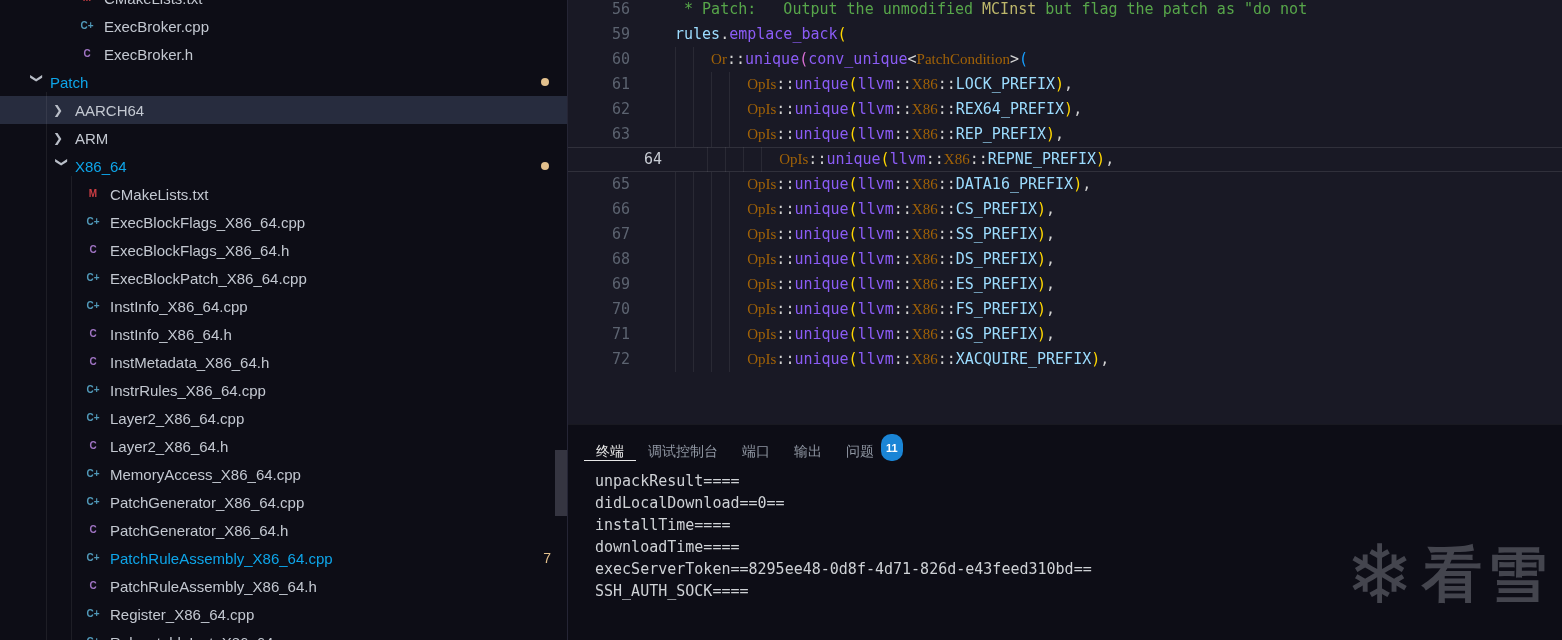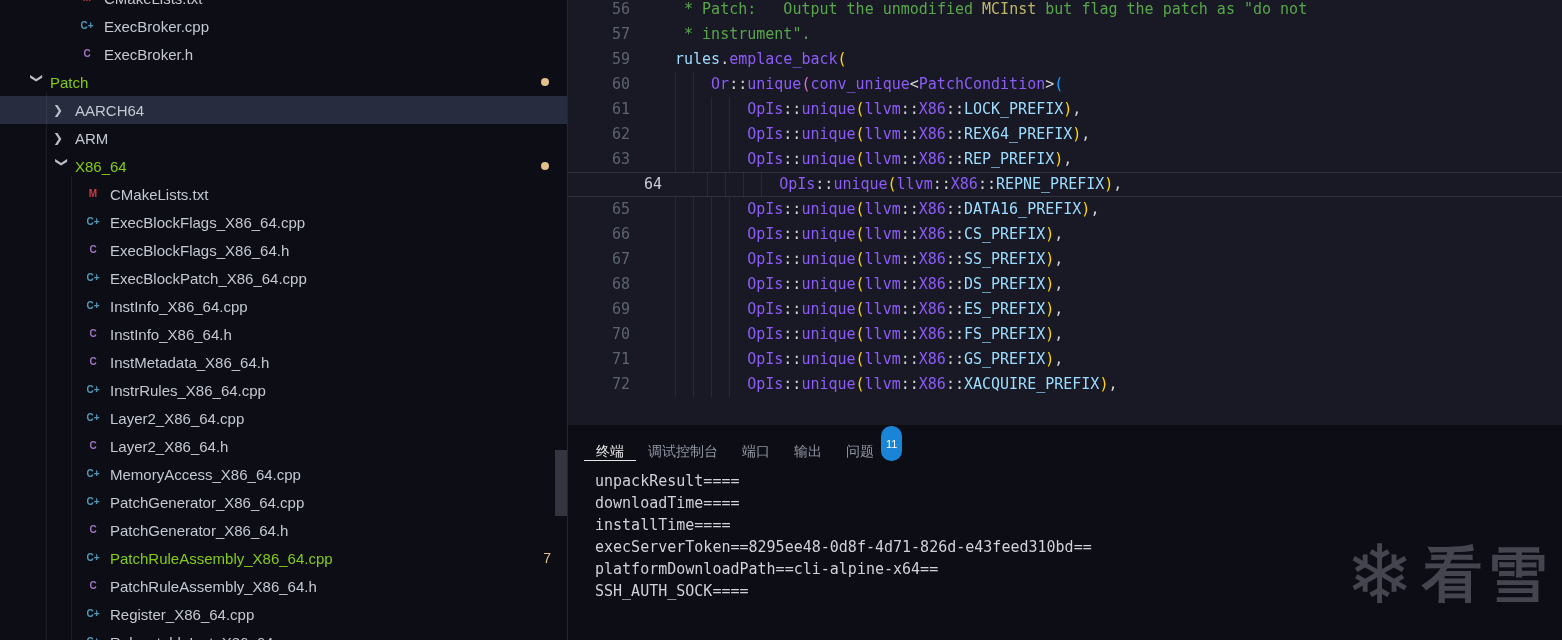"57" div.cl { html: <div><span>57</span><span><span> * instrument".</span></span></div> -> none }
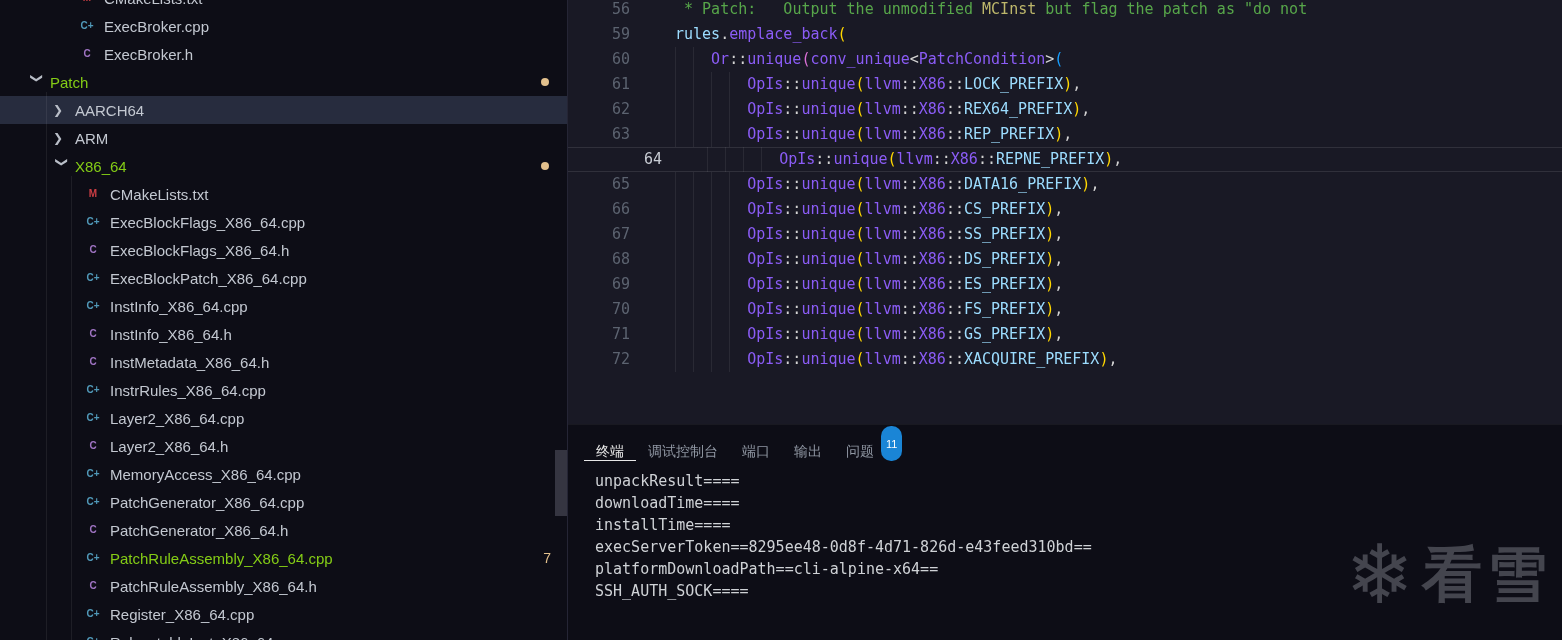"Or" .tk-cls { color: #8b5cf6 -> #a16207; font-family: none -> Liberation Serif, serif }
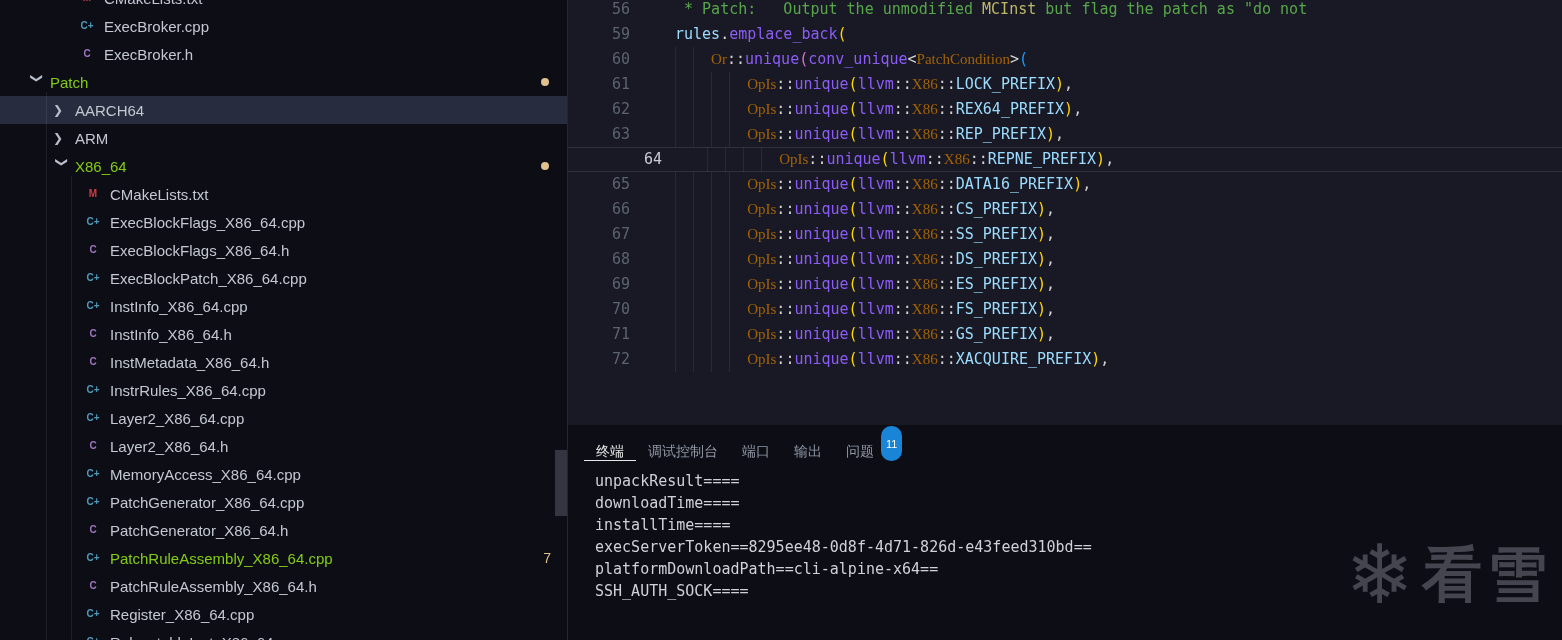"Patch" .row.gold .lbl { color: #84cc16 -> #0ea5e9 }
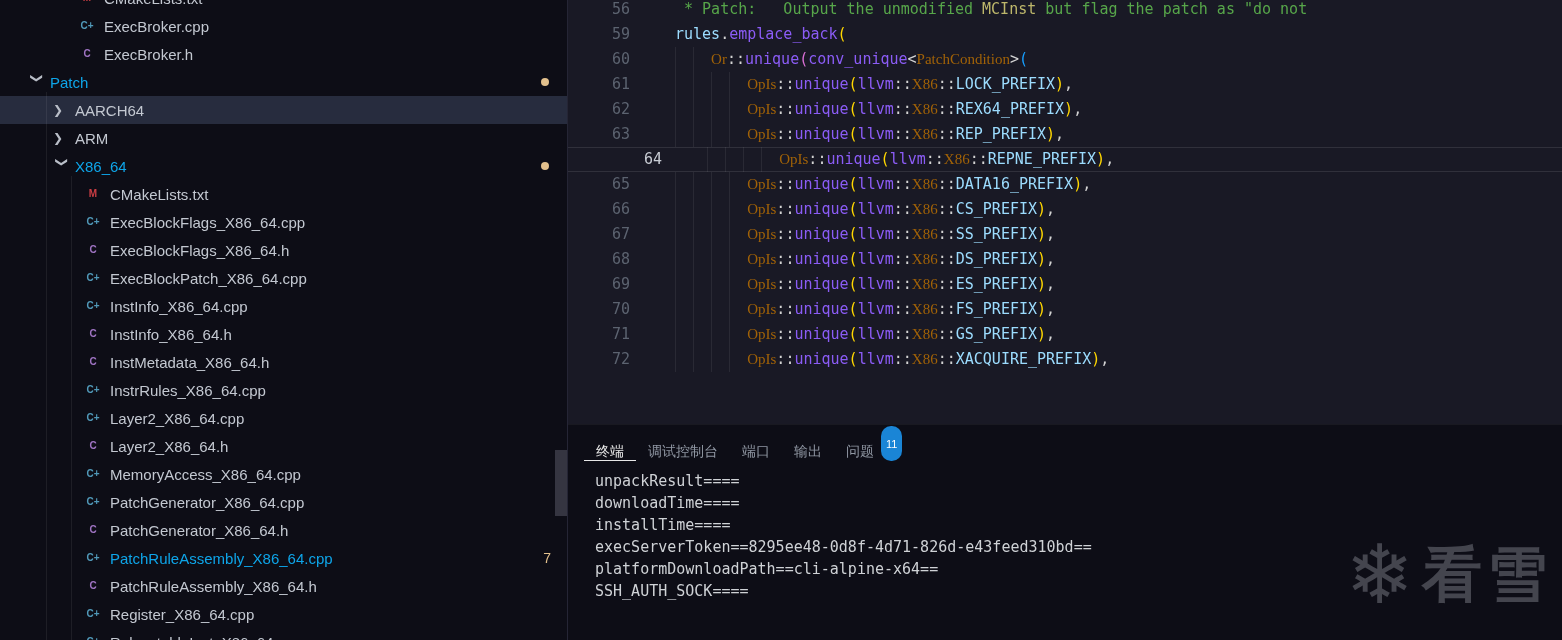"11" .pbadge { font-weight: normal -> bold; height: 35px -> 27px }
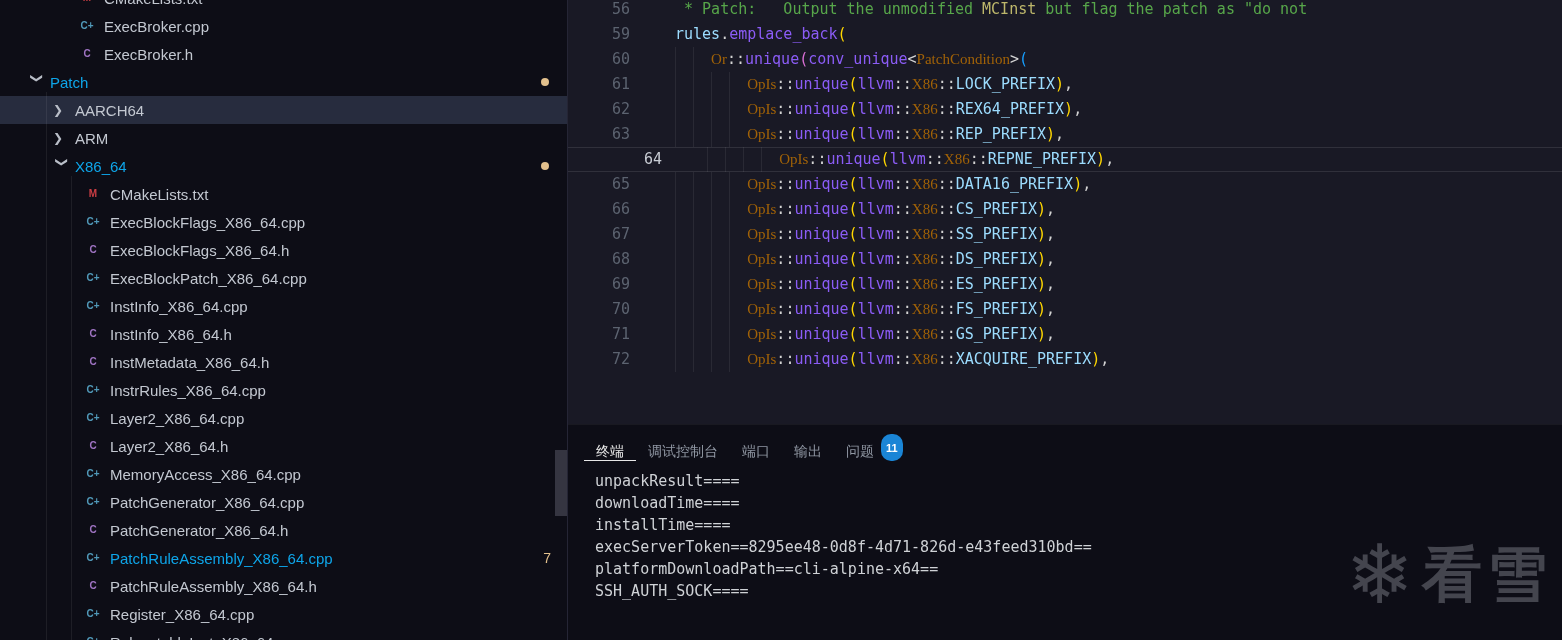"didLocalDownload==0==" div.tline { html: none -> <div>didLocalDownload==0==</div> }
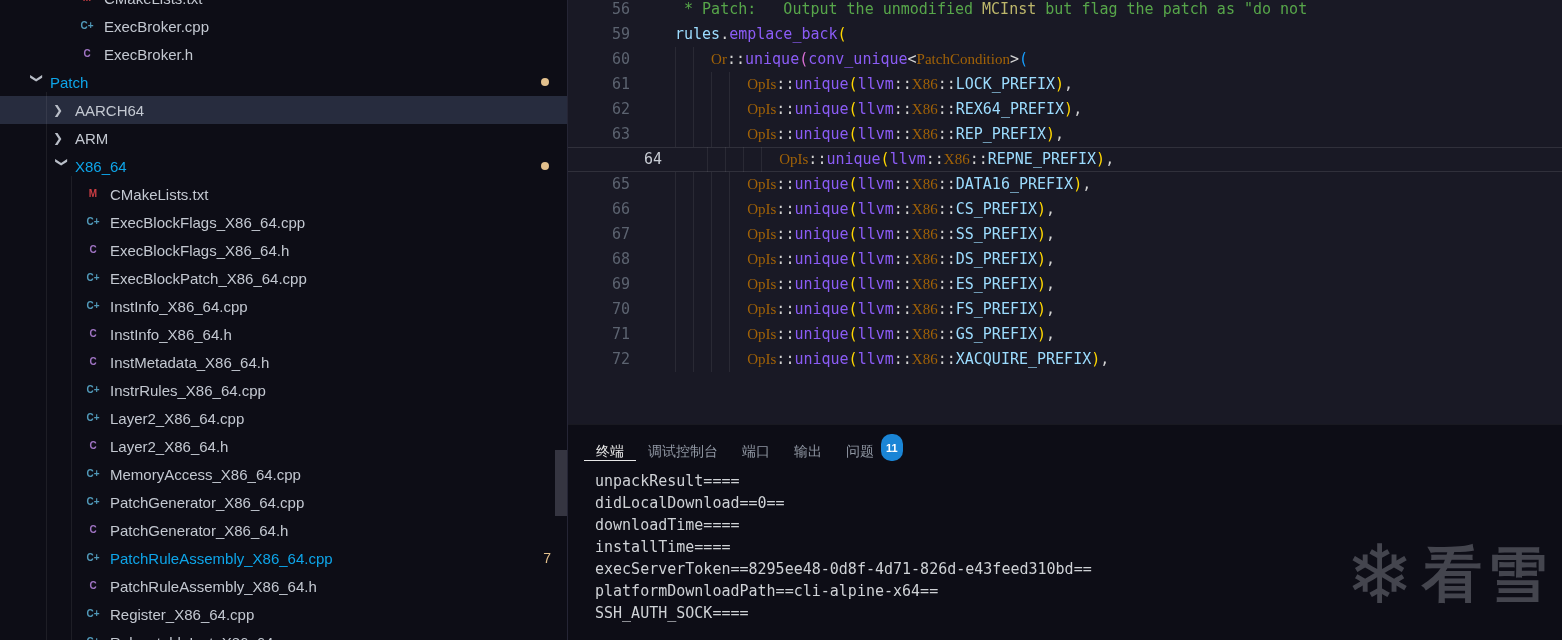"downloadTime====" div.tline { order: before "installTime====" -> after "installTime====" }
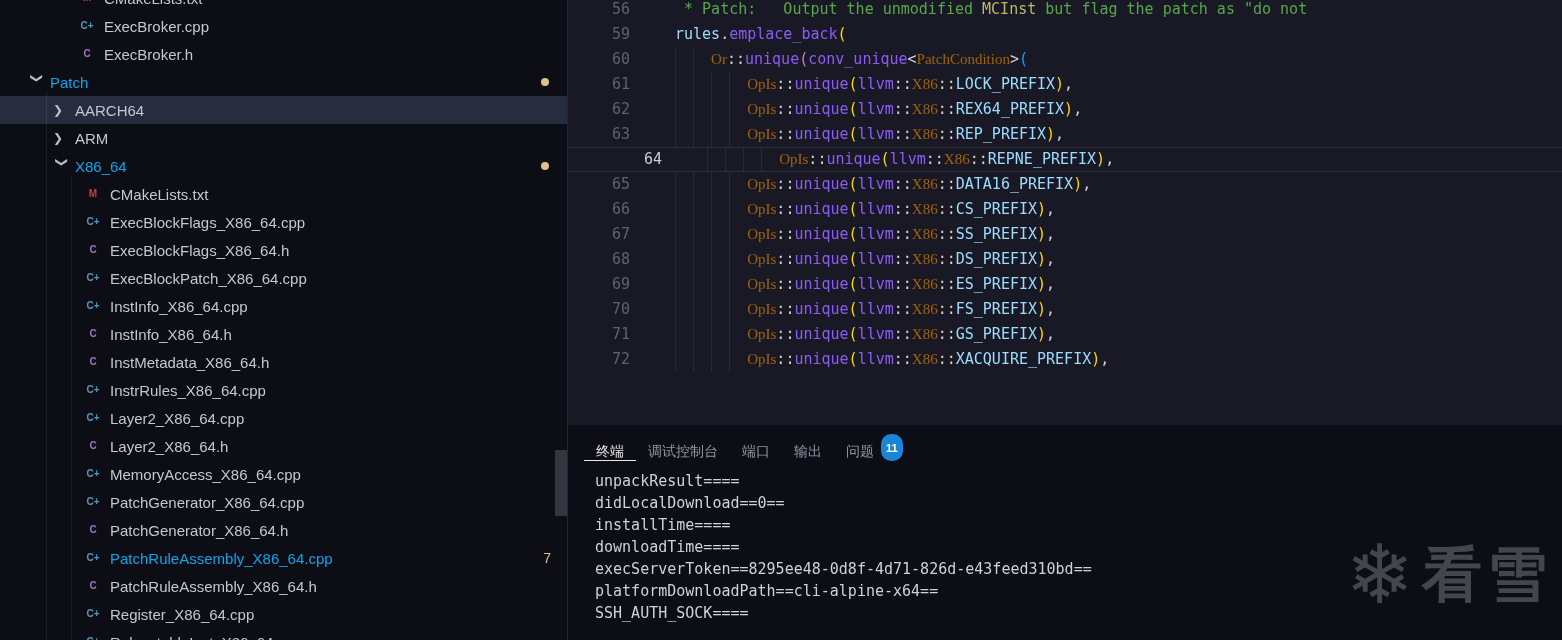"platformDownloadPath==cli-alpine-x64==" div.tline { html: <div>platformDownloadPath==cli-alpine-x64==</div> -> none }
